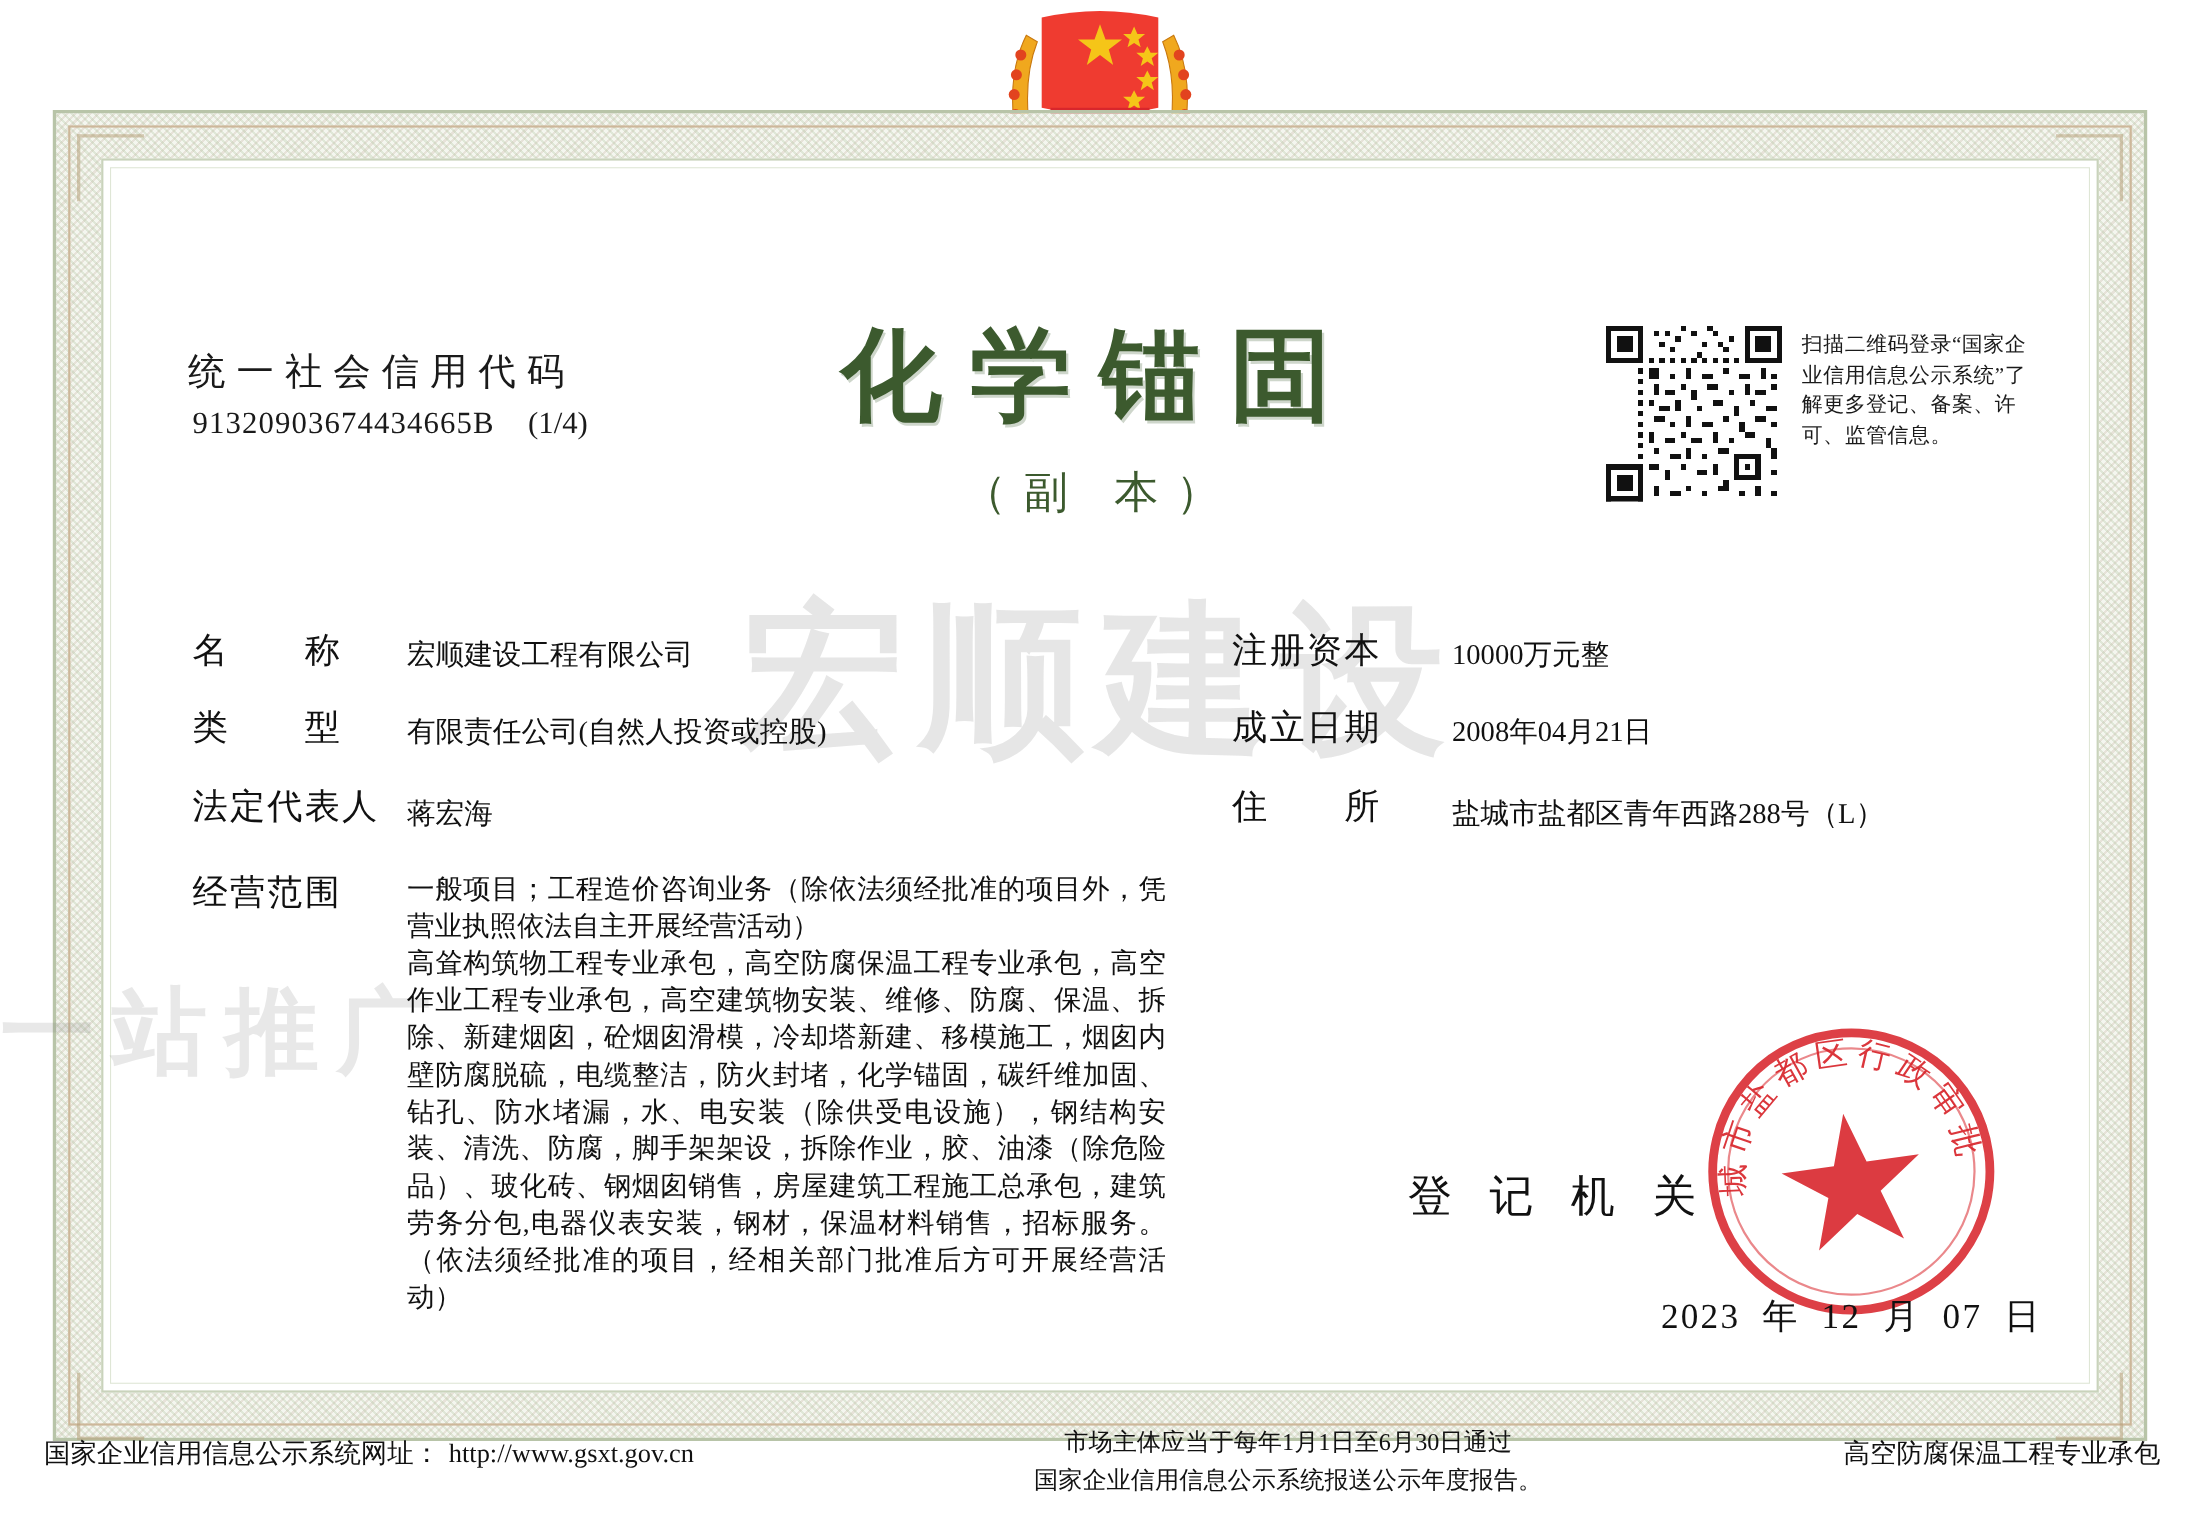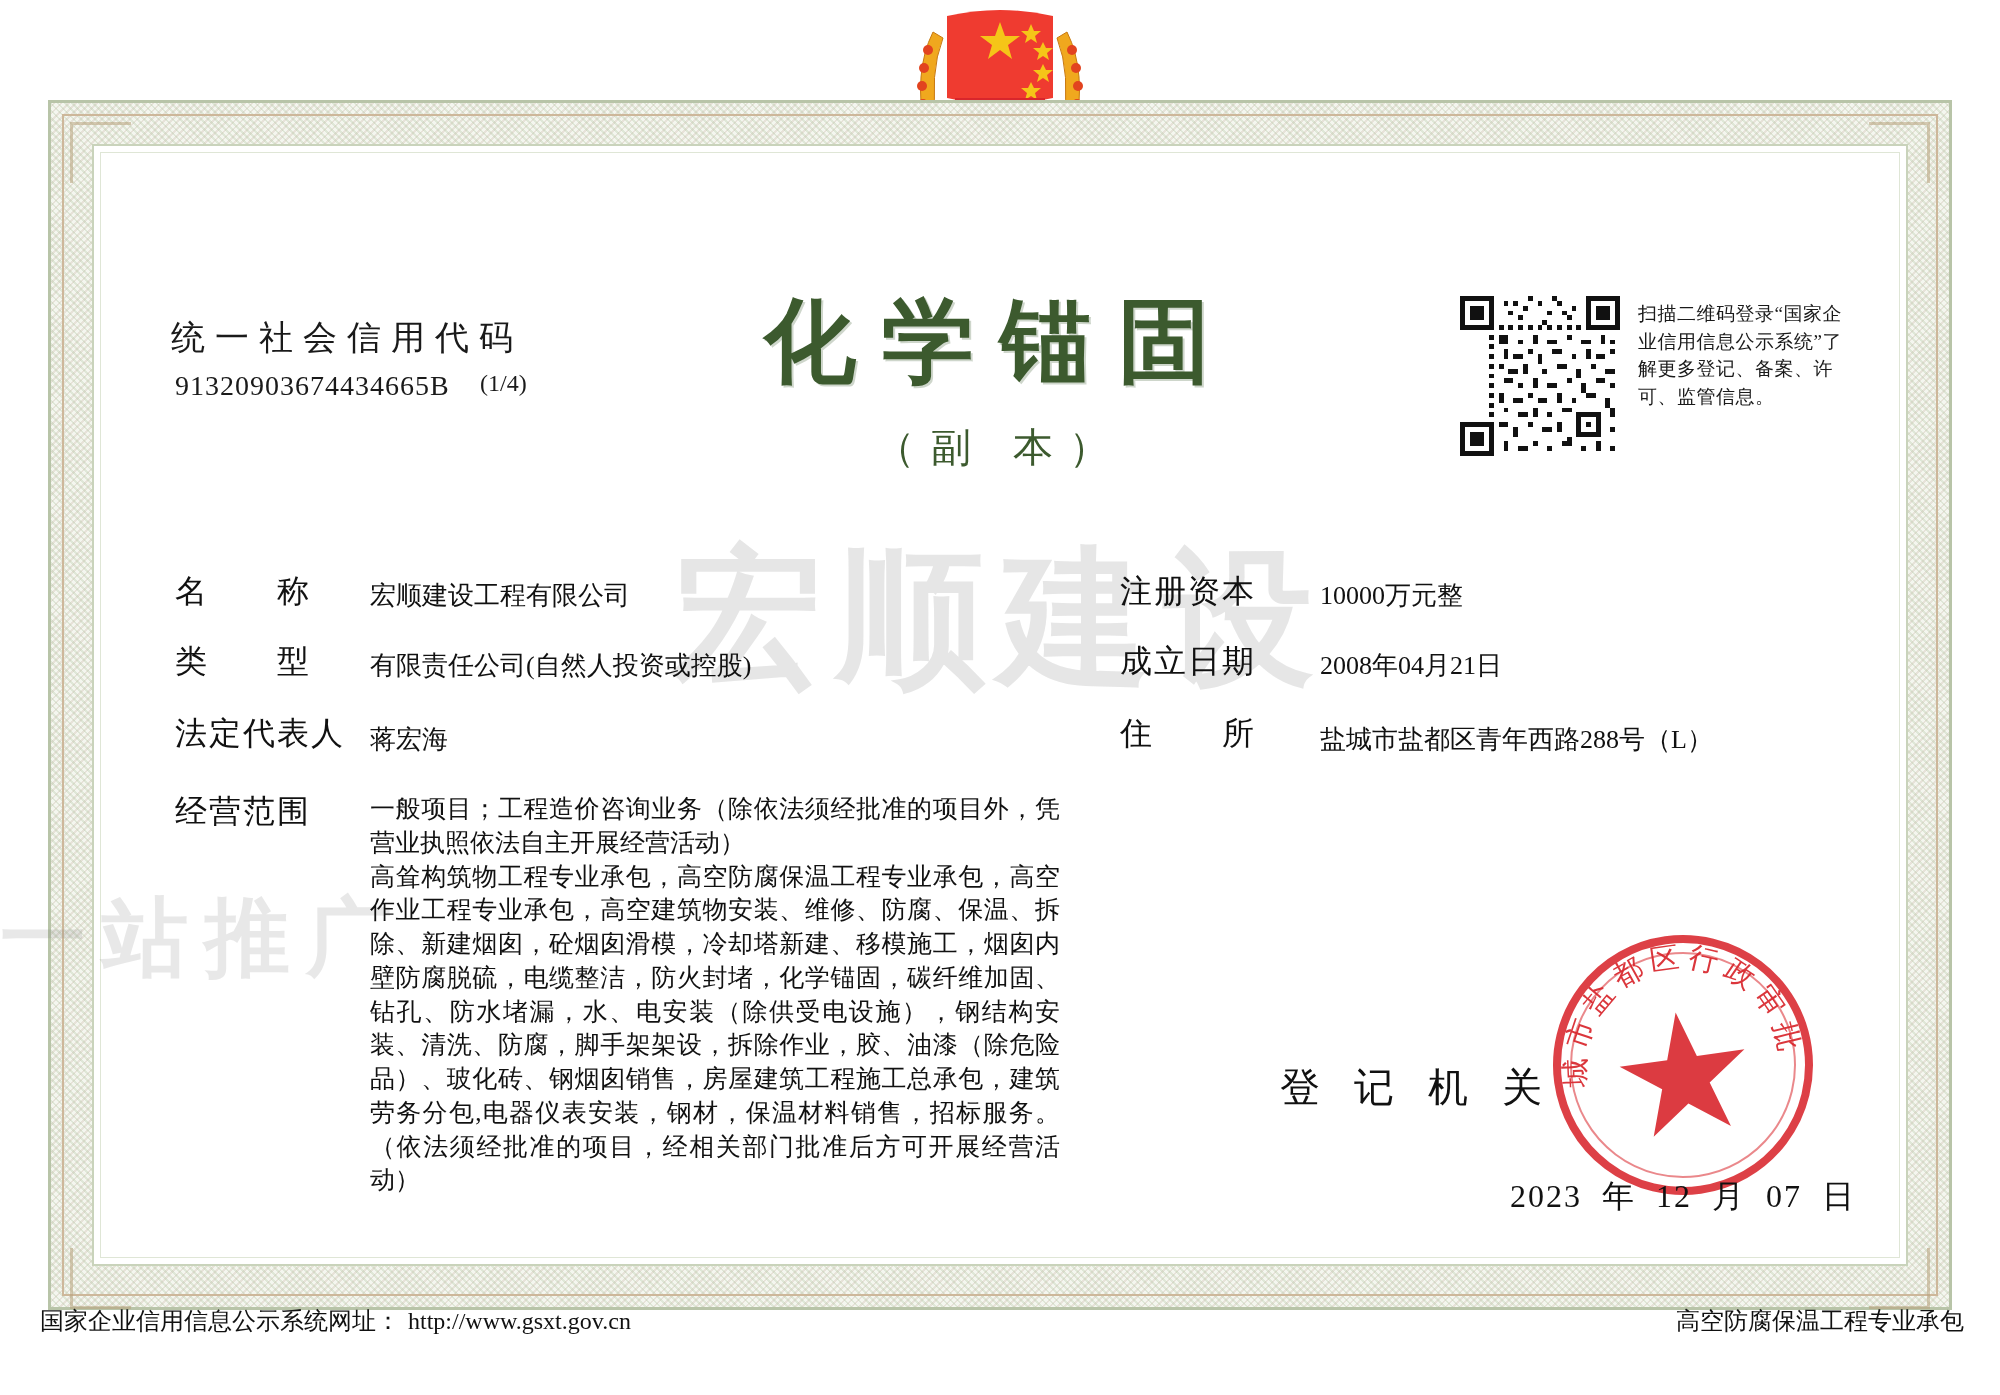"(1/4)" .credit-page { font-size: 24px -> 28px }
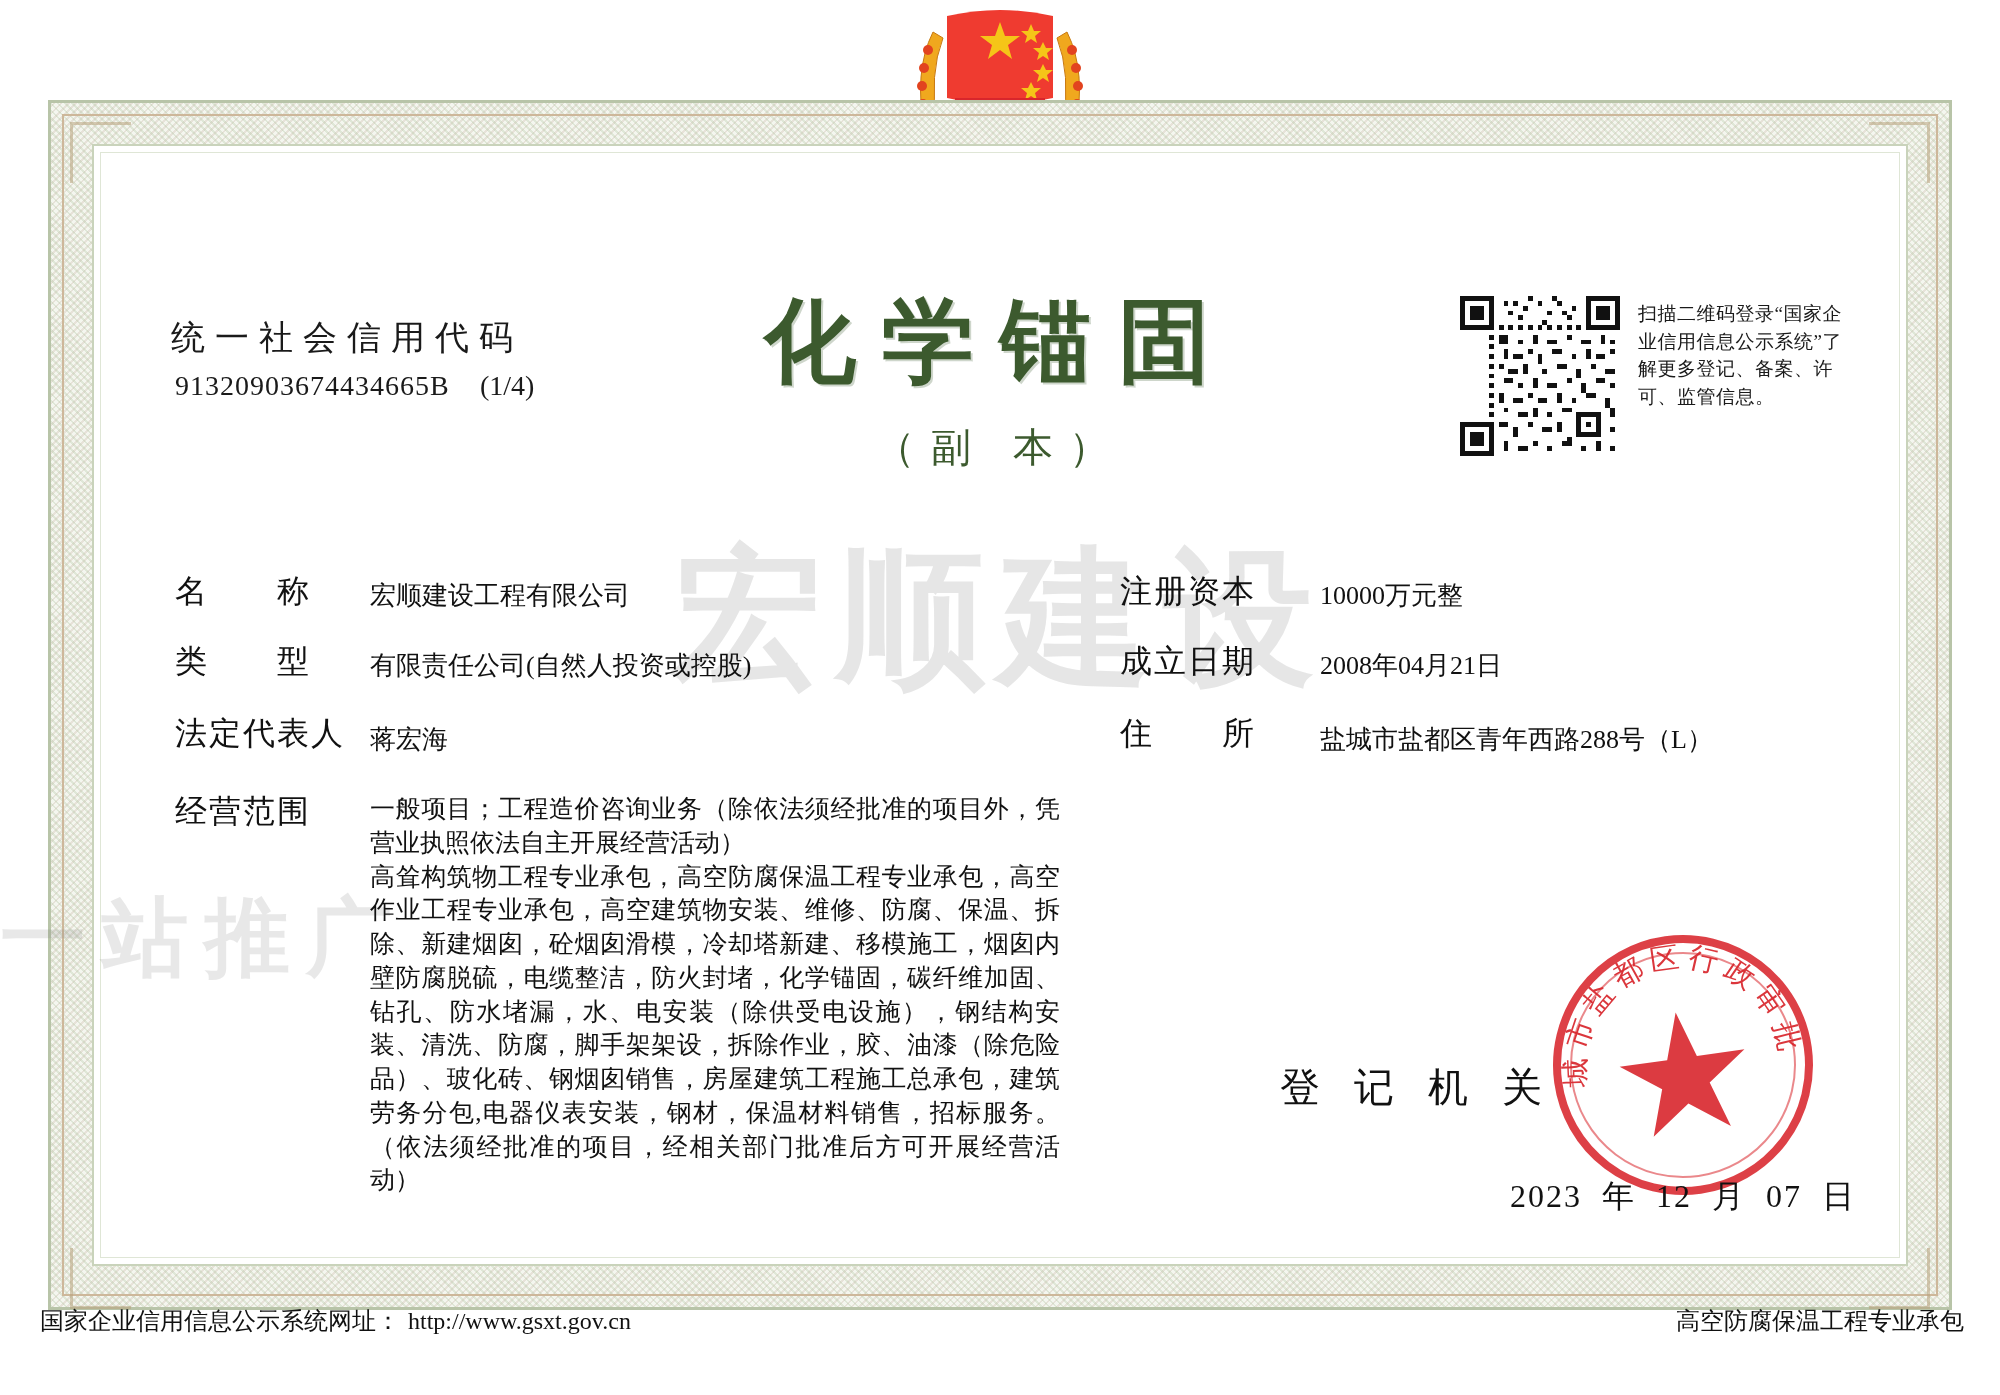"市场主体应当于每年1月1日至6月30日通过" div.footer-center { html: none -> <div> <div>市场主体应当于每年1月1日至6月30日通过</div> <div>国家企业信用信息公示系统报送公示年度报告。</div> </div> }
